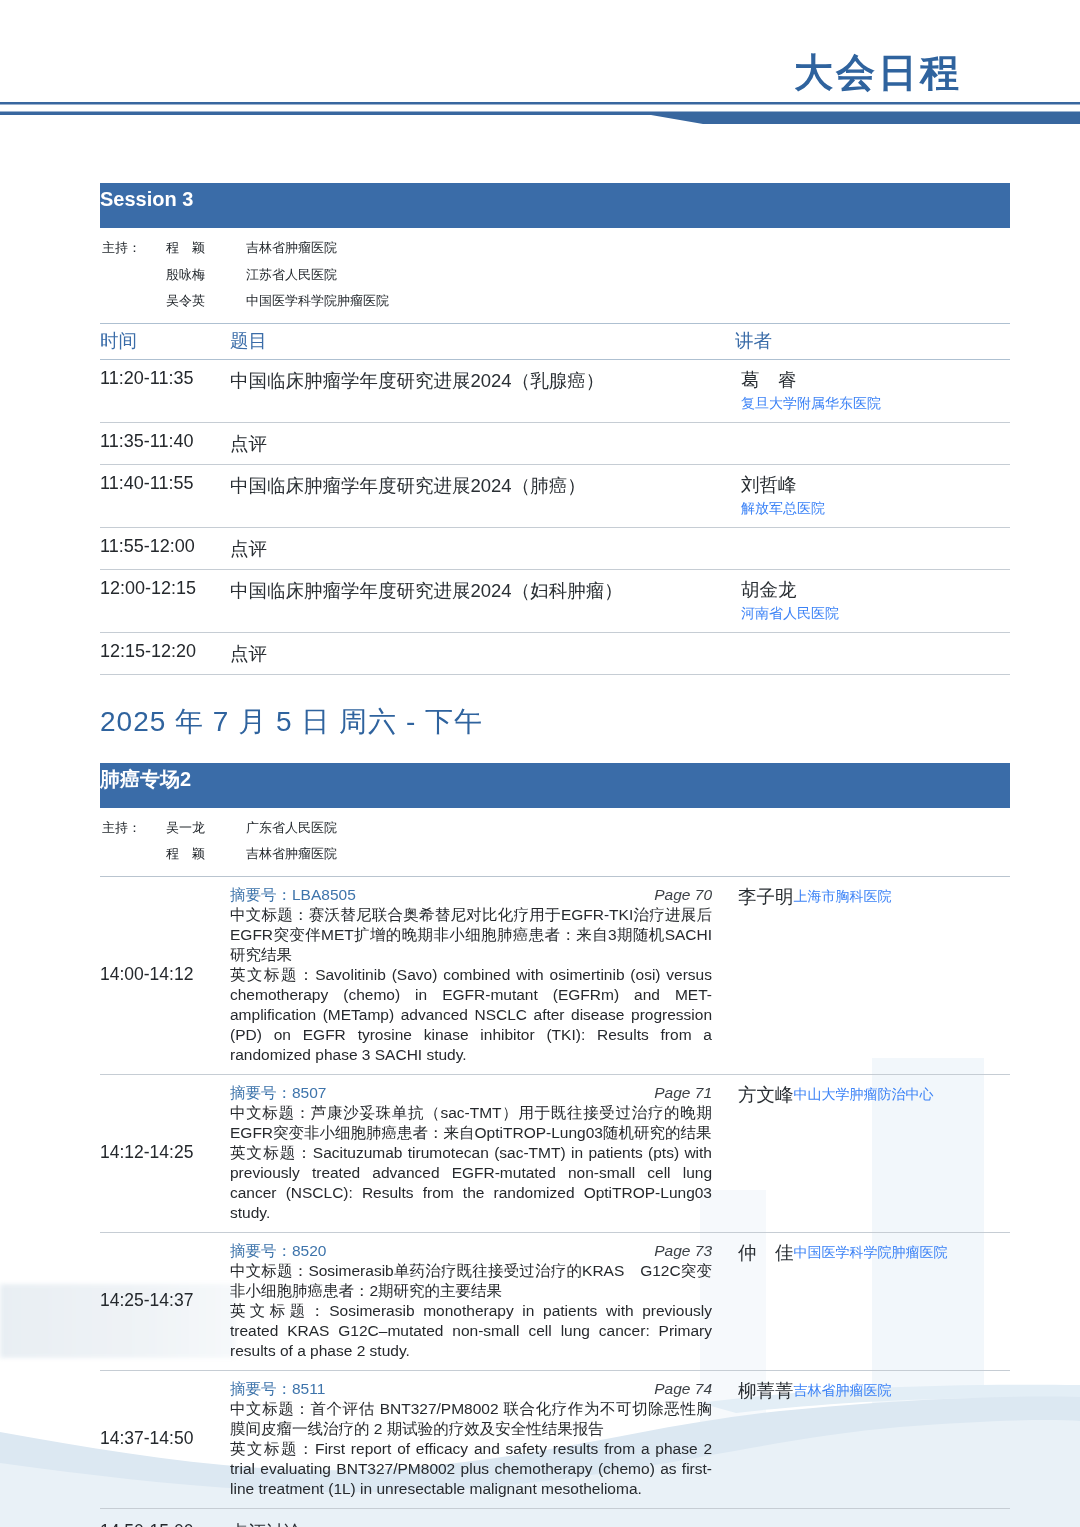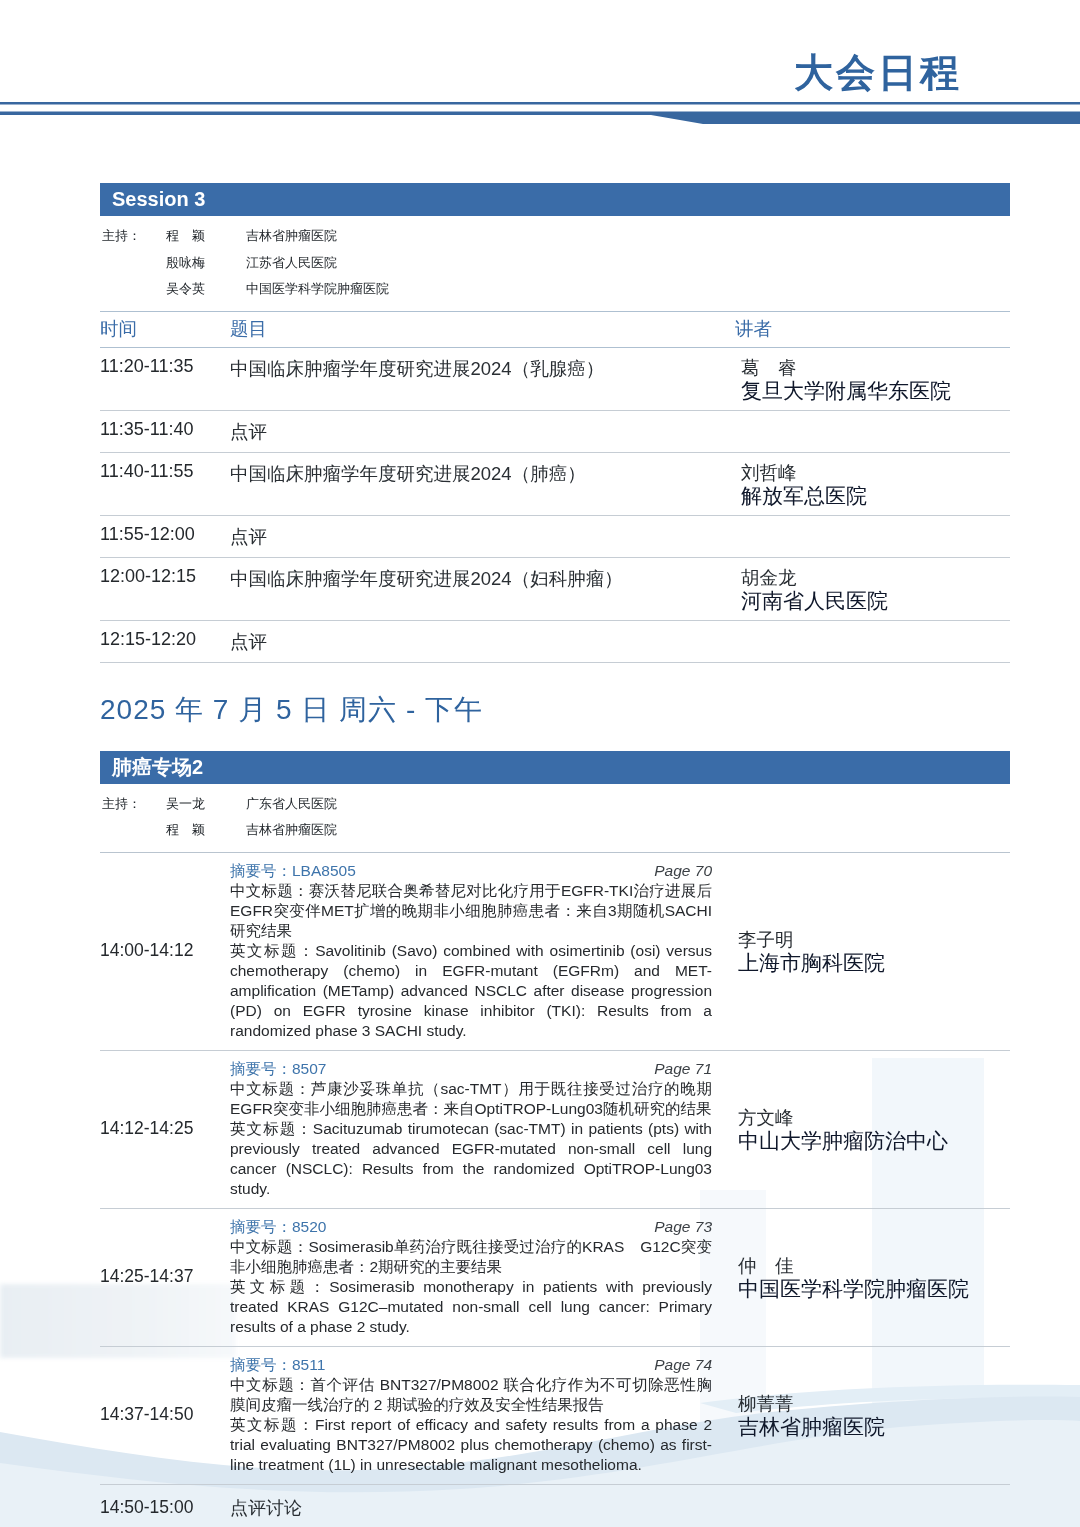"Session 3" .session-bar { height: 33px -> 45px; padding: 0 12px -> 0 0 }
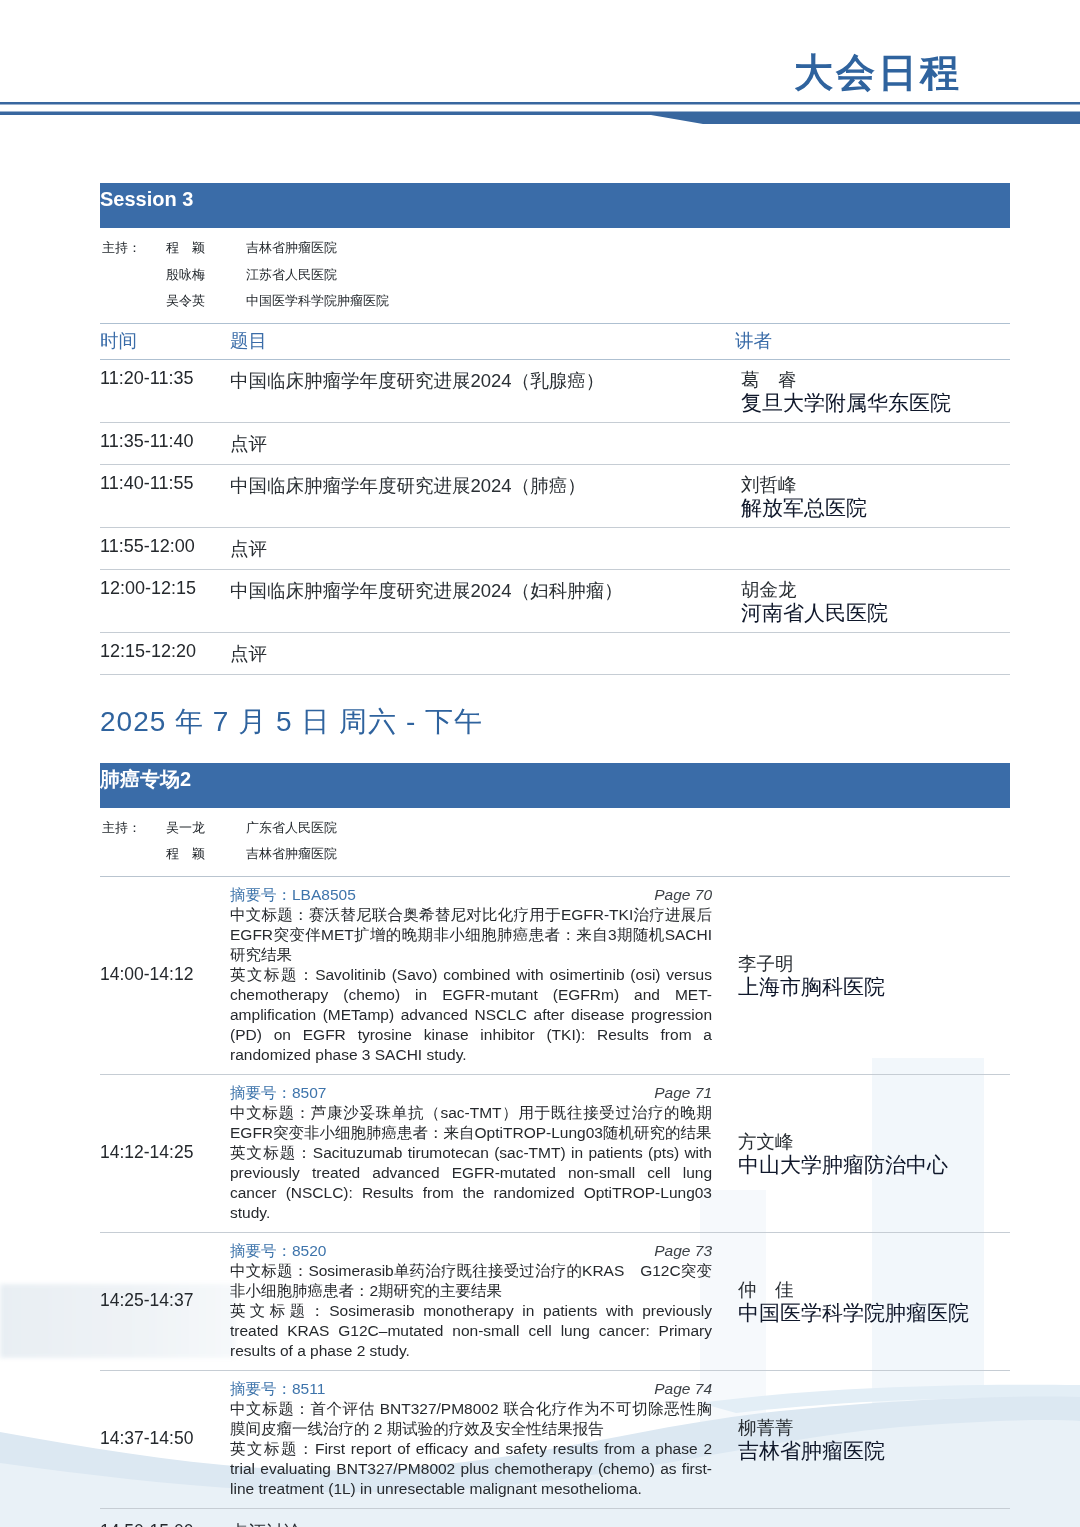"复旦大学附属华东医院" .speaker-aff { color: #0f172a -> #3b82f6; font-size: 21px -> 14px }
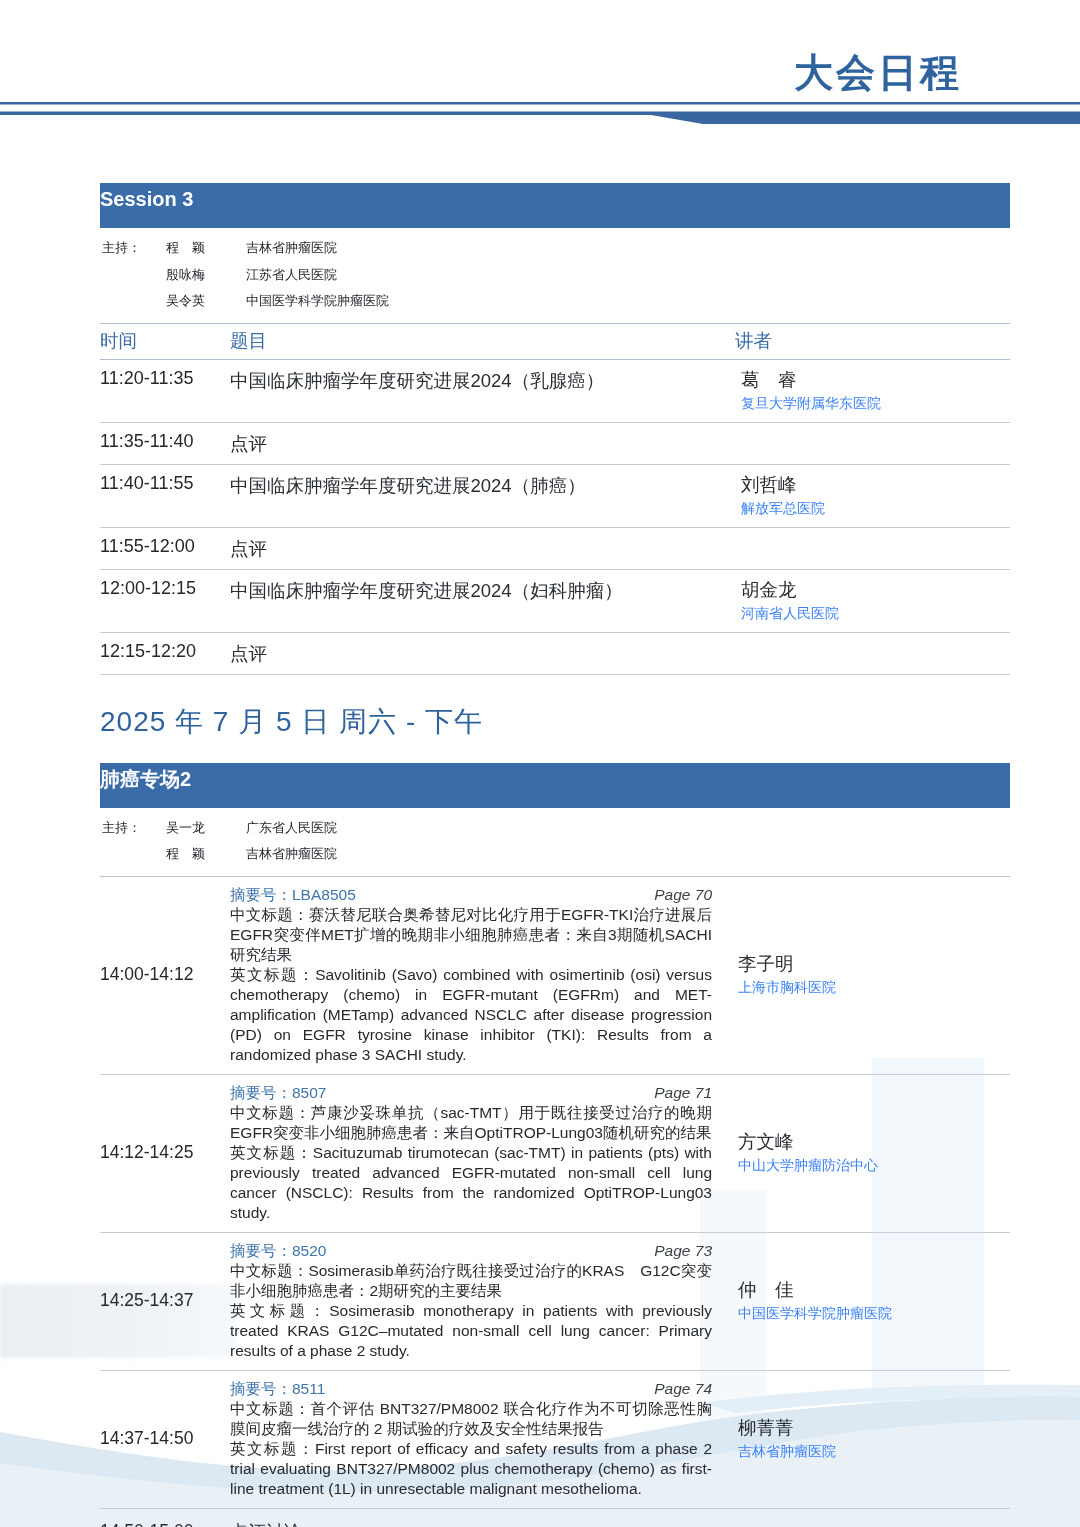"李子明" .t2-speaker { flex-direction: column -> row; justify-content: center -> none }
